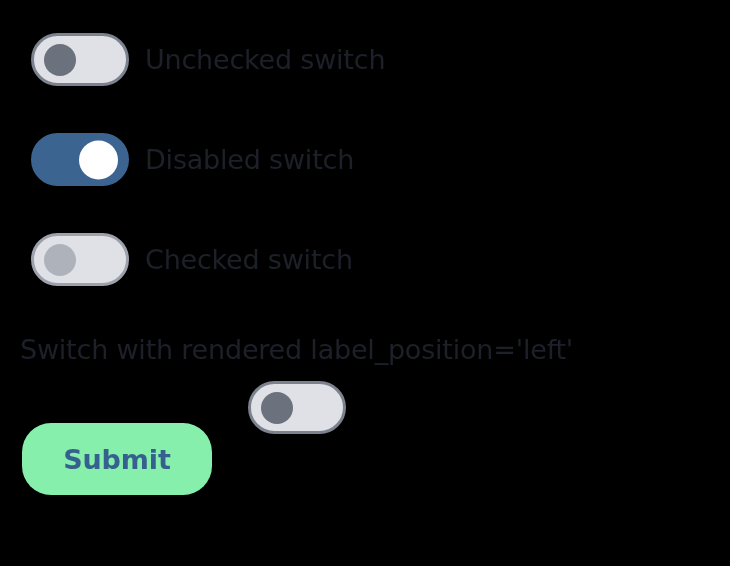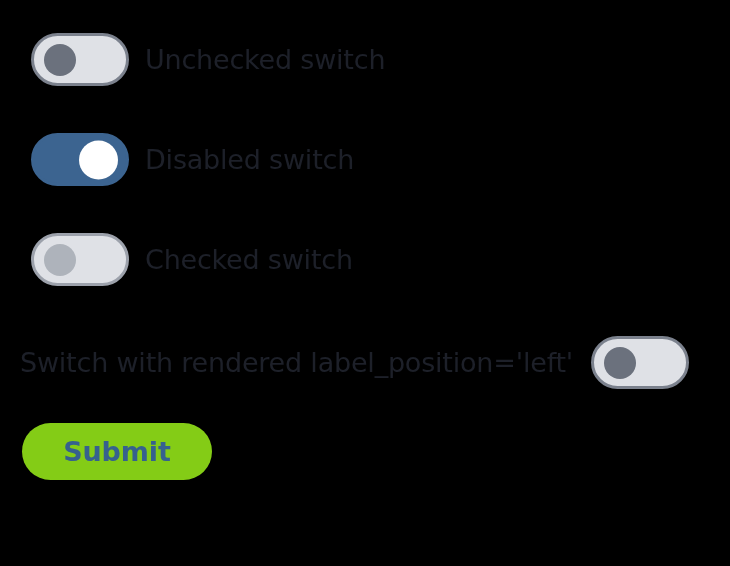"Switch with rendered" #row-left-label { flex-direction: none -> column }
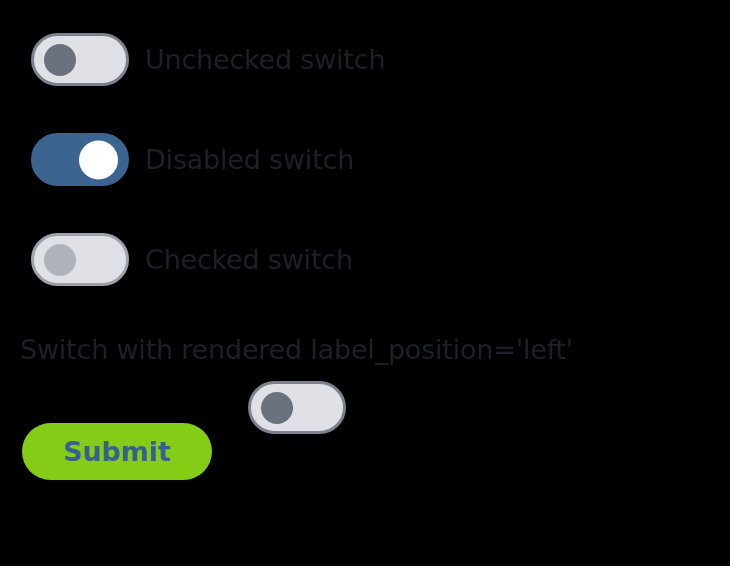"Submit" .submit-button { background: #84cc16 -> #86efac; height: 57px -> 72px }
